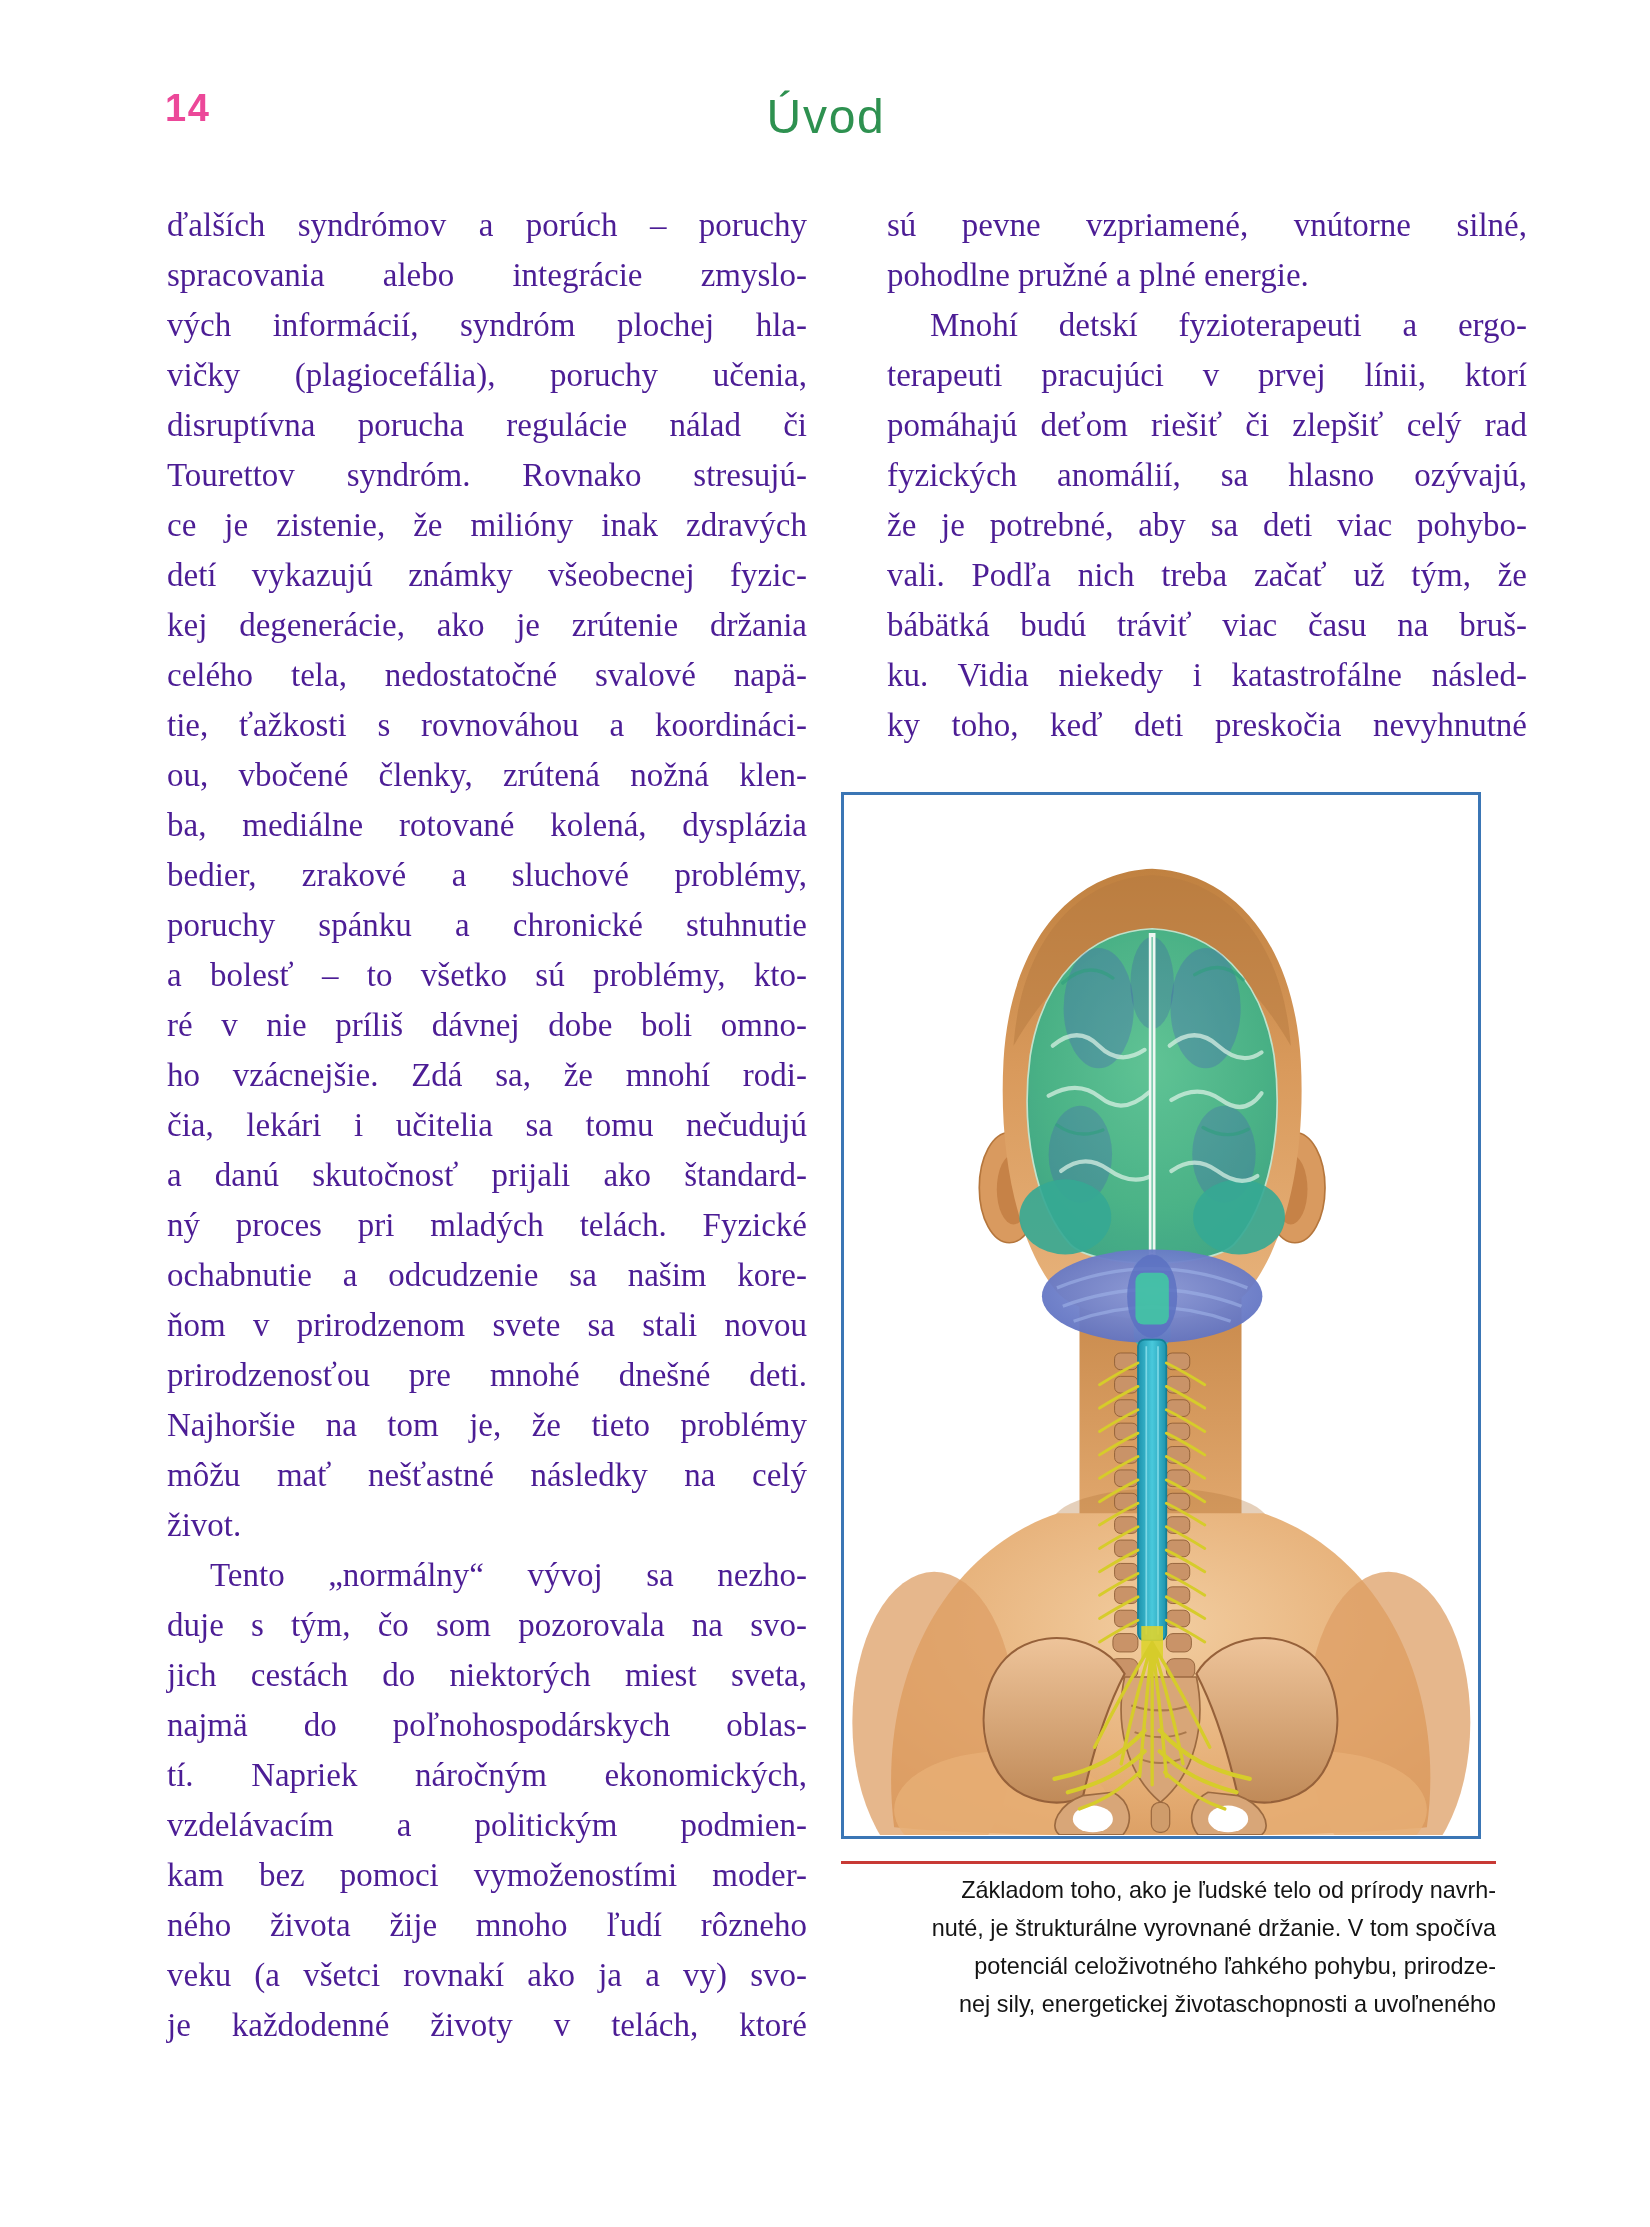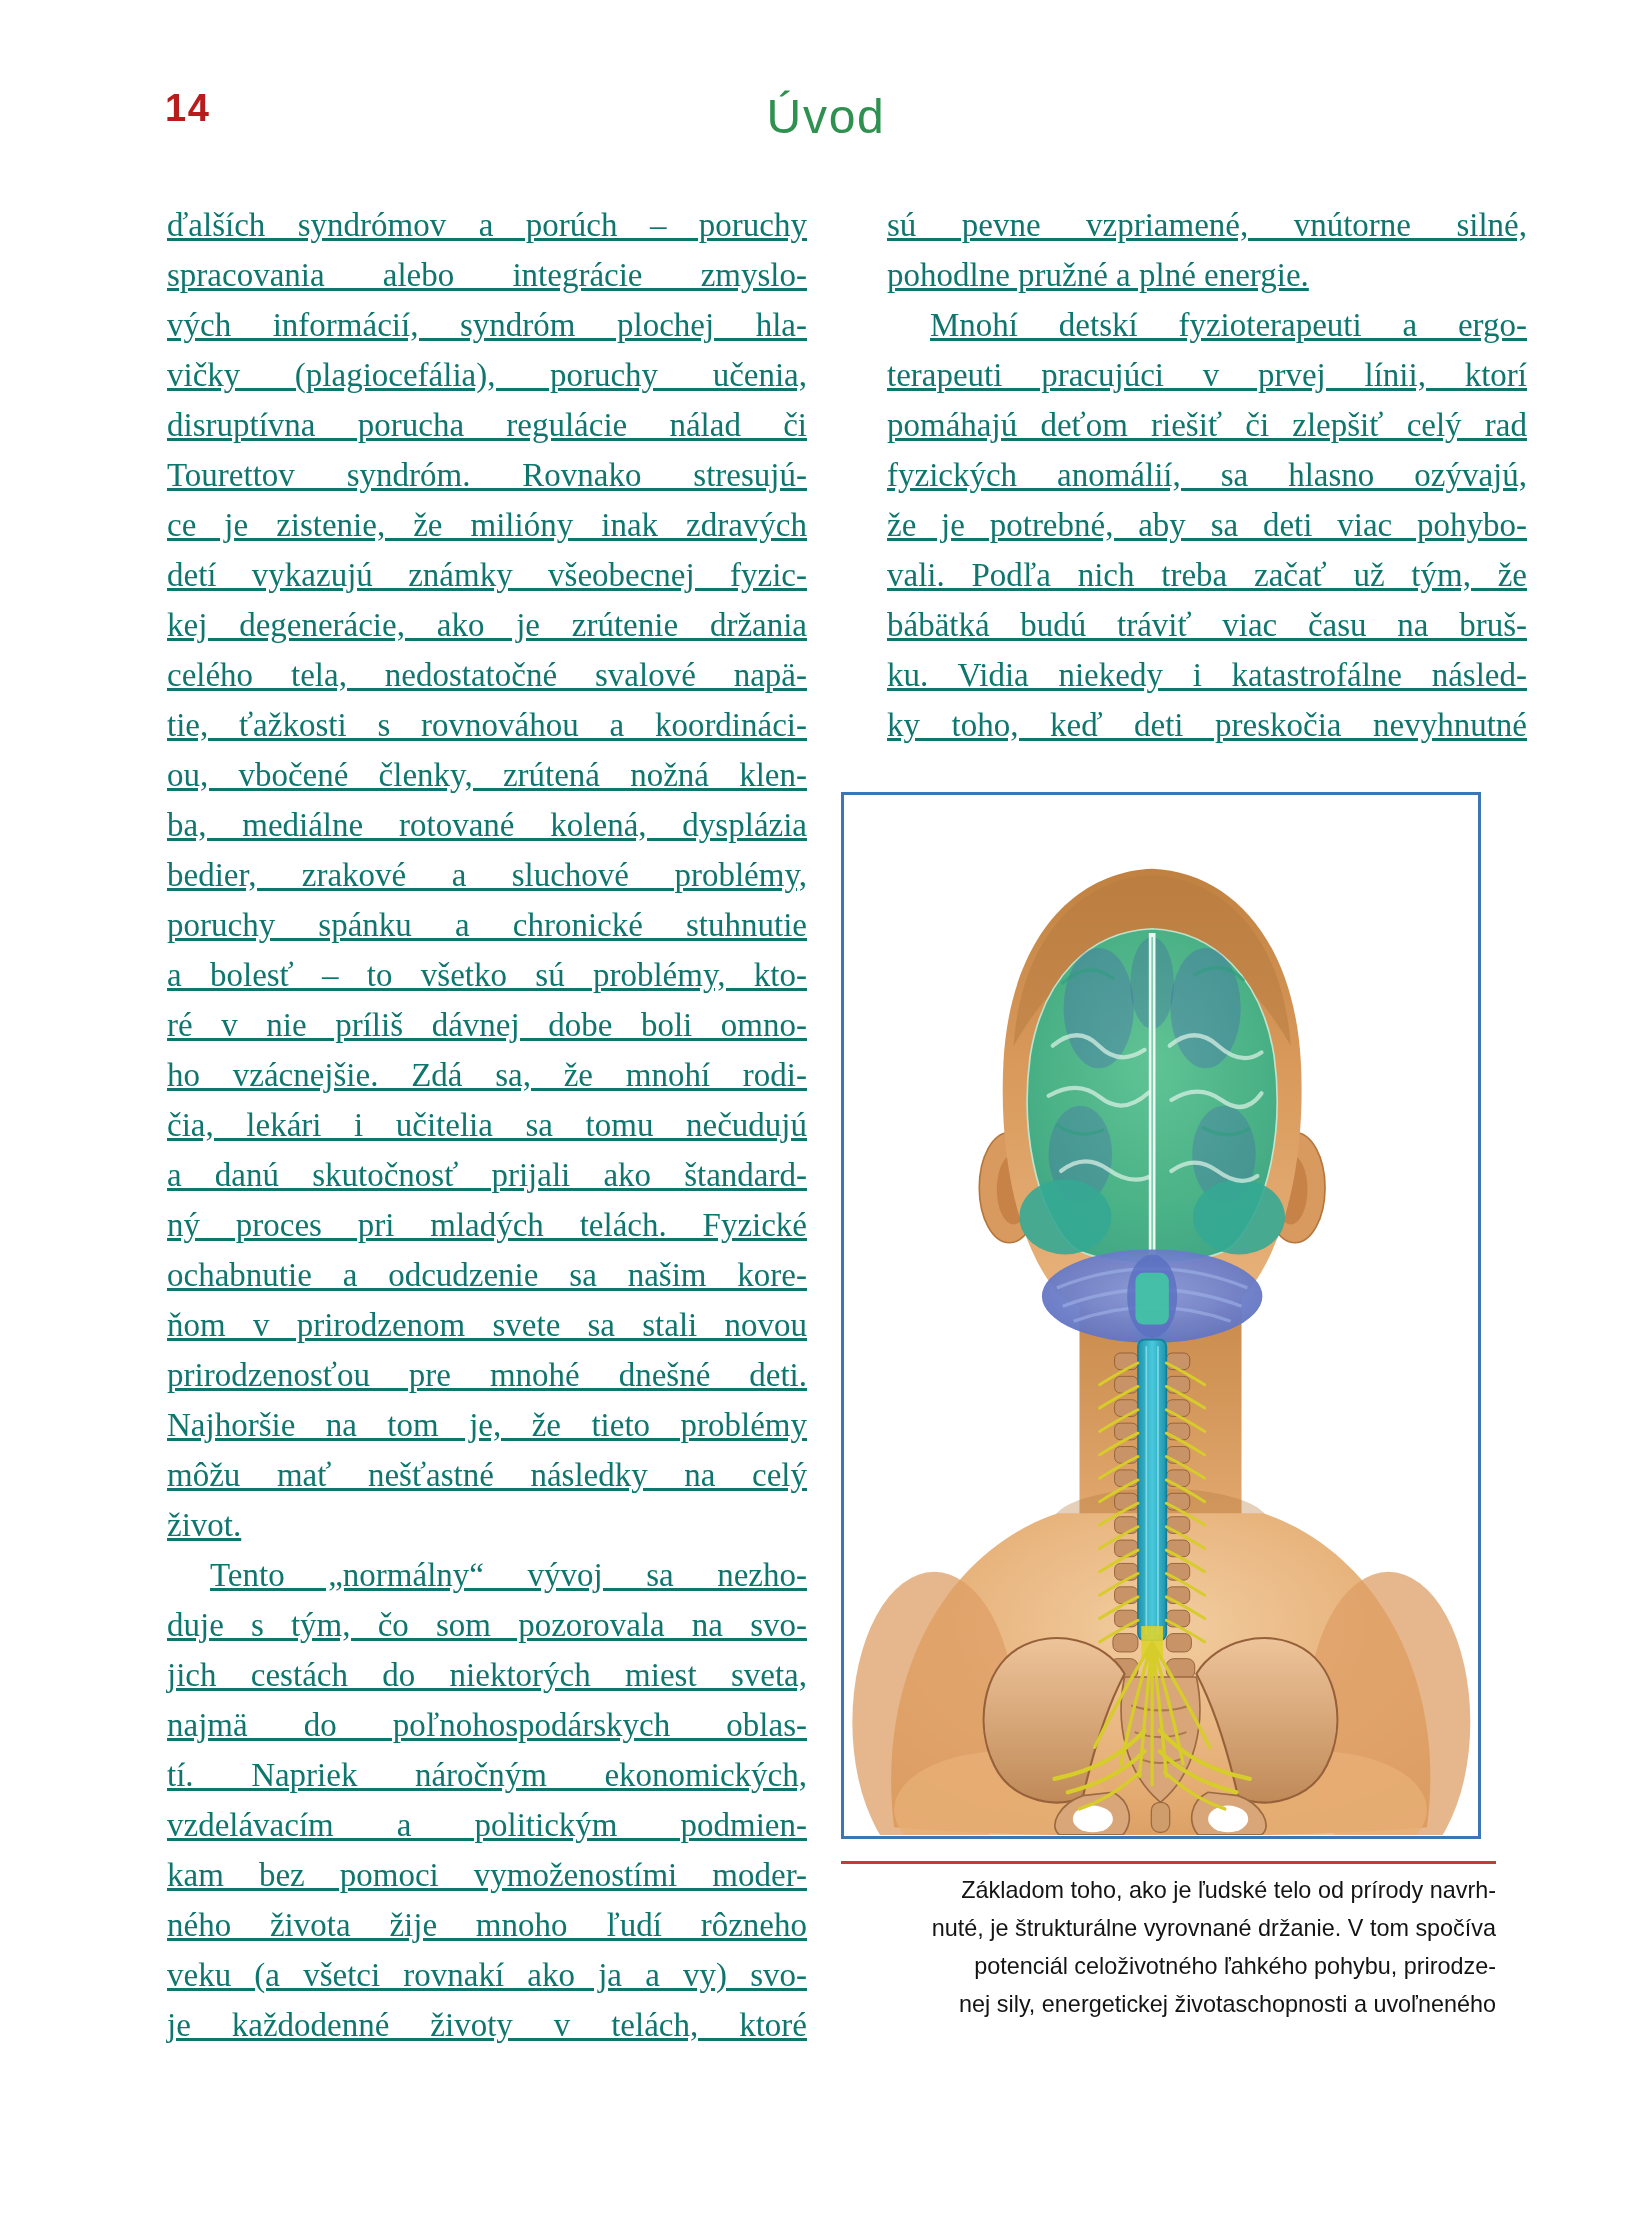"14" .pagenum { color: #b91c1c -> #ec4899 }
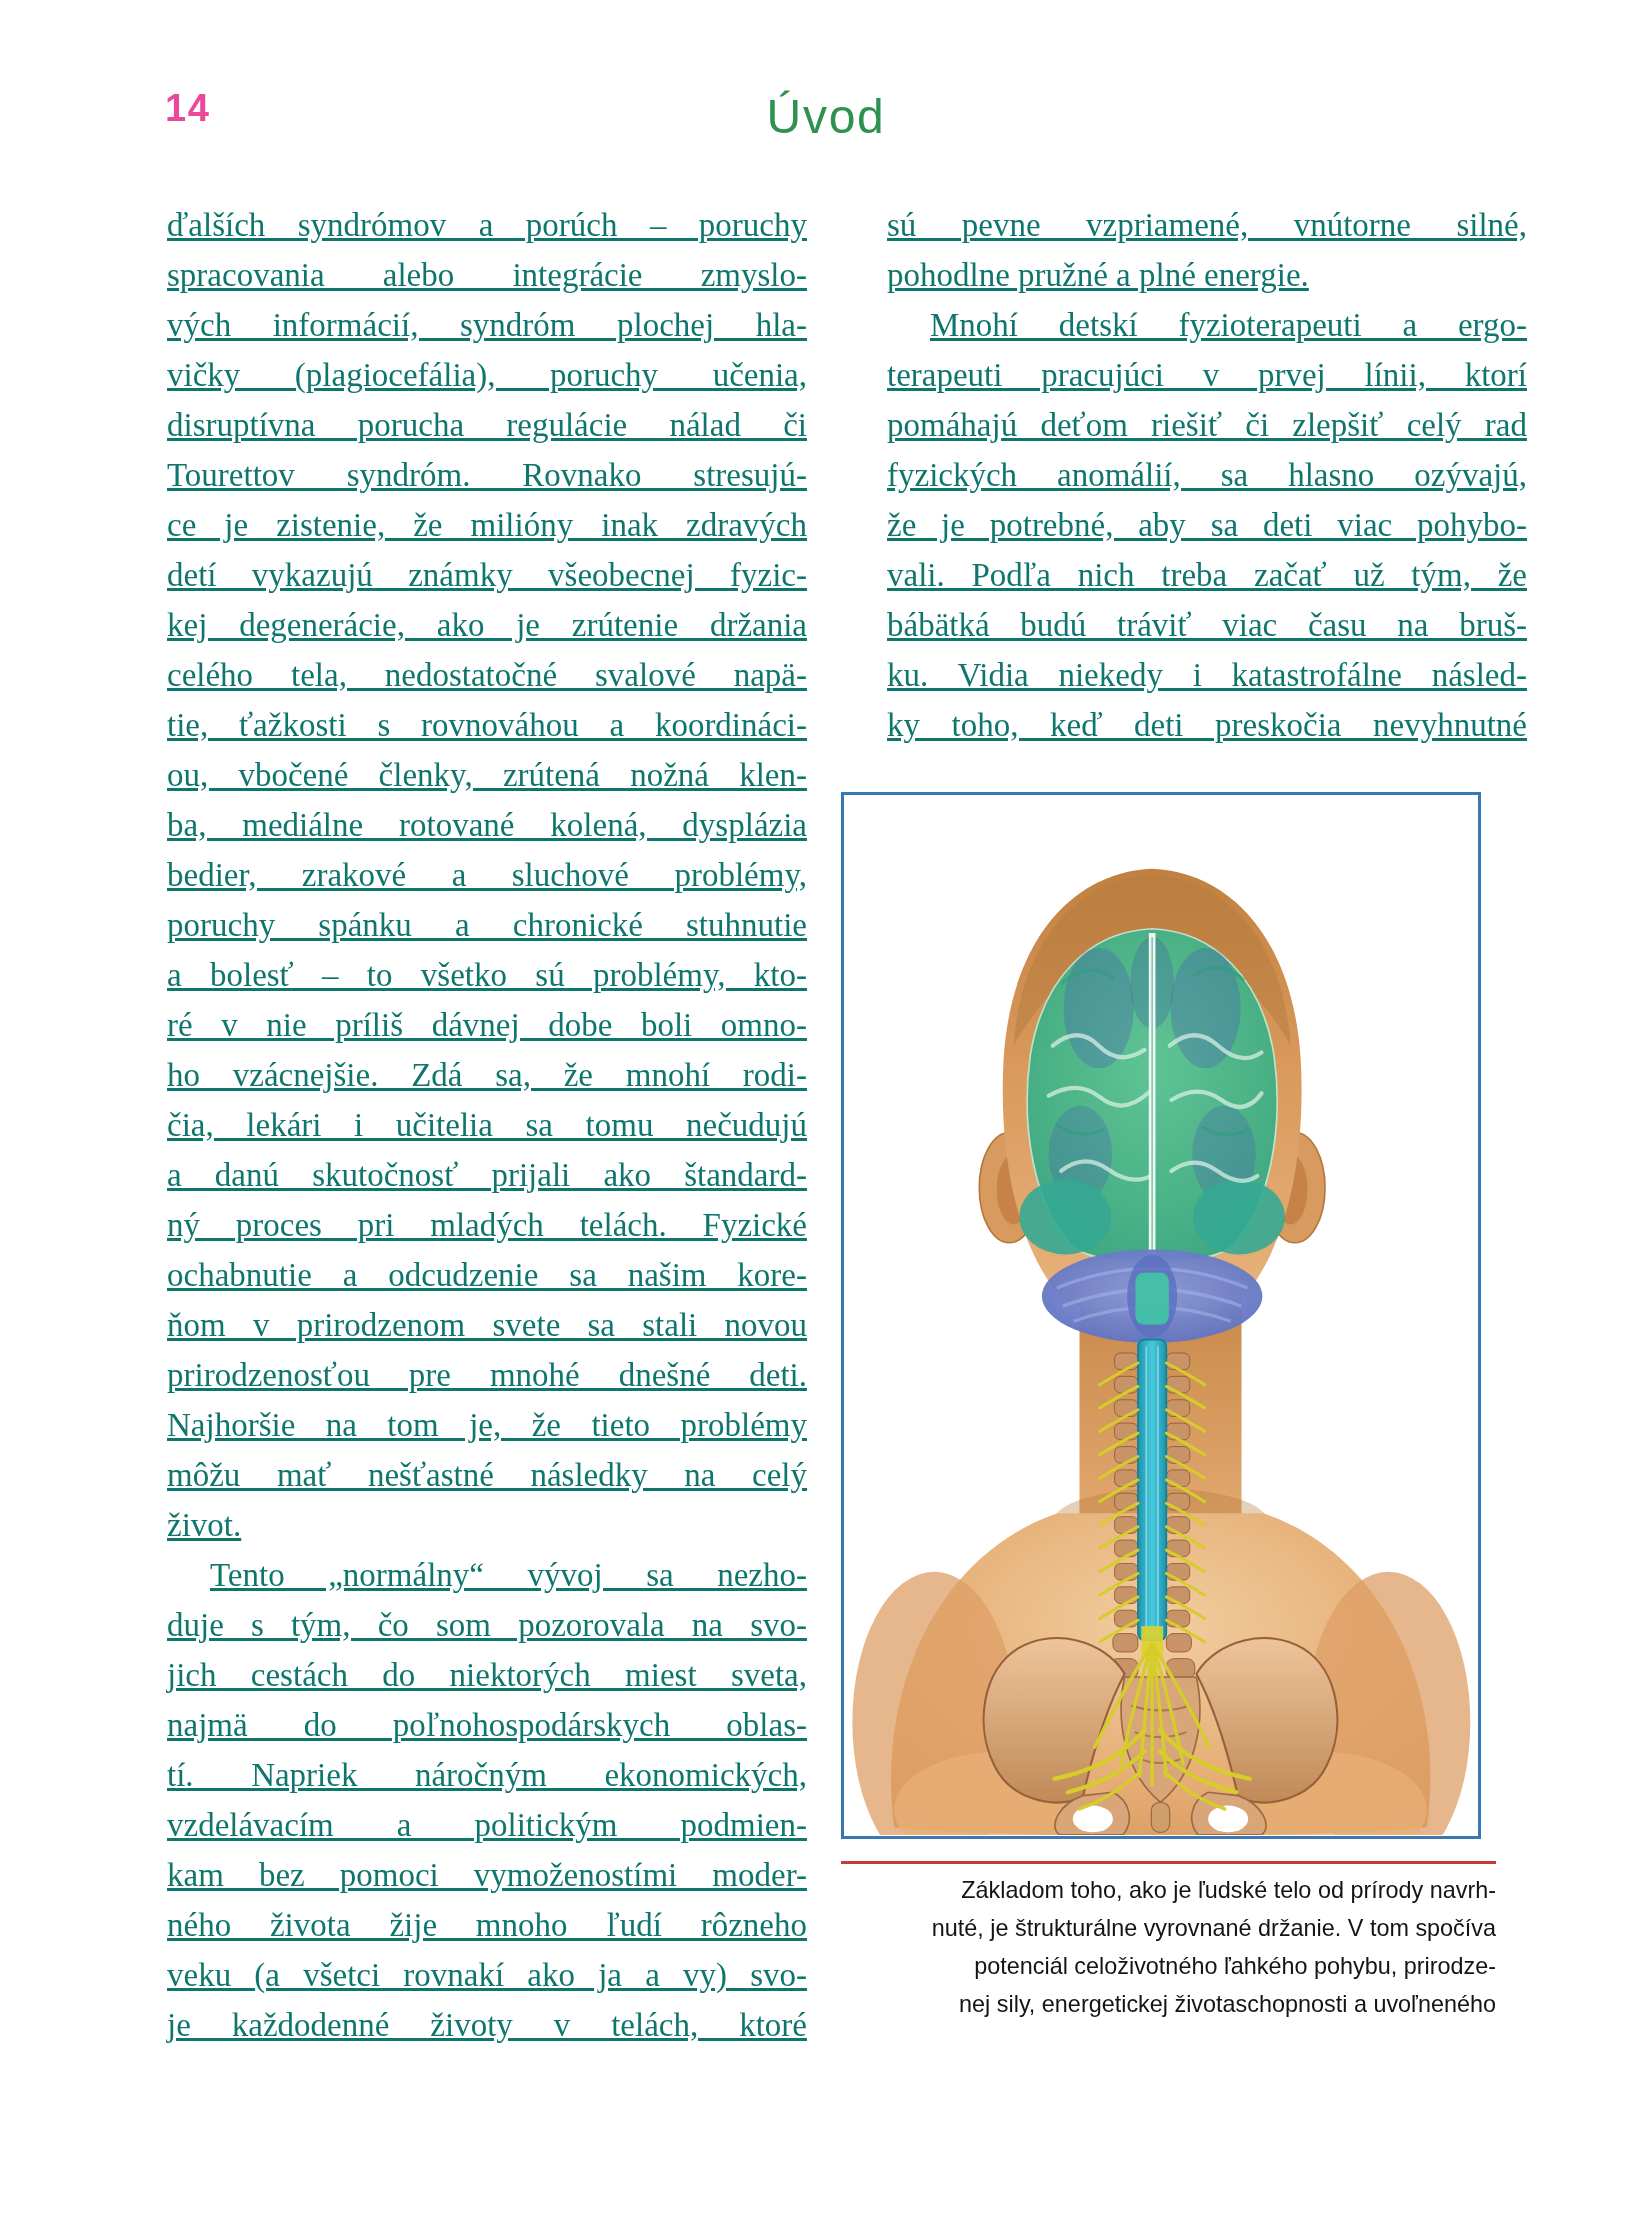"ďalších syndrómov a porúch –" .col { color: #0f766e -> #4c1d95; text-decoration: underline -> none }
